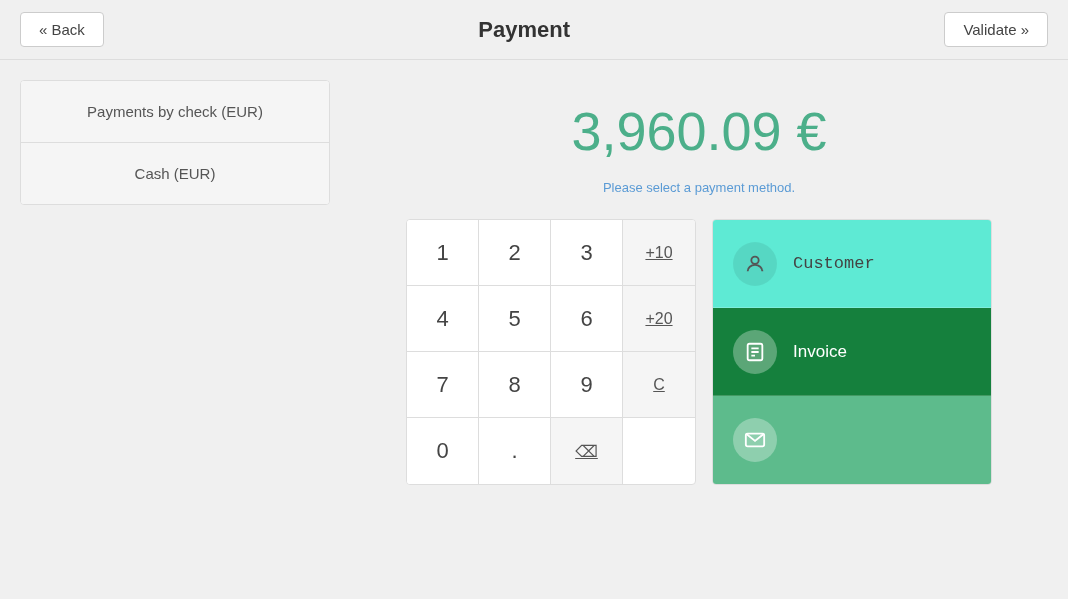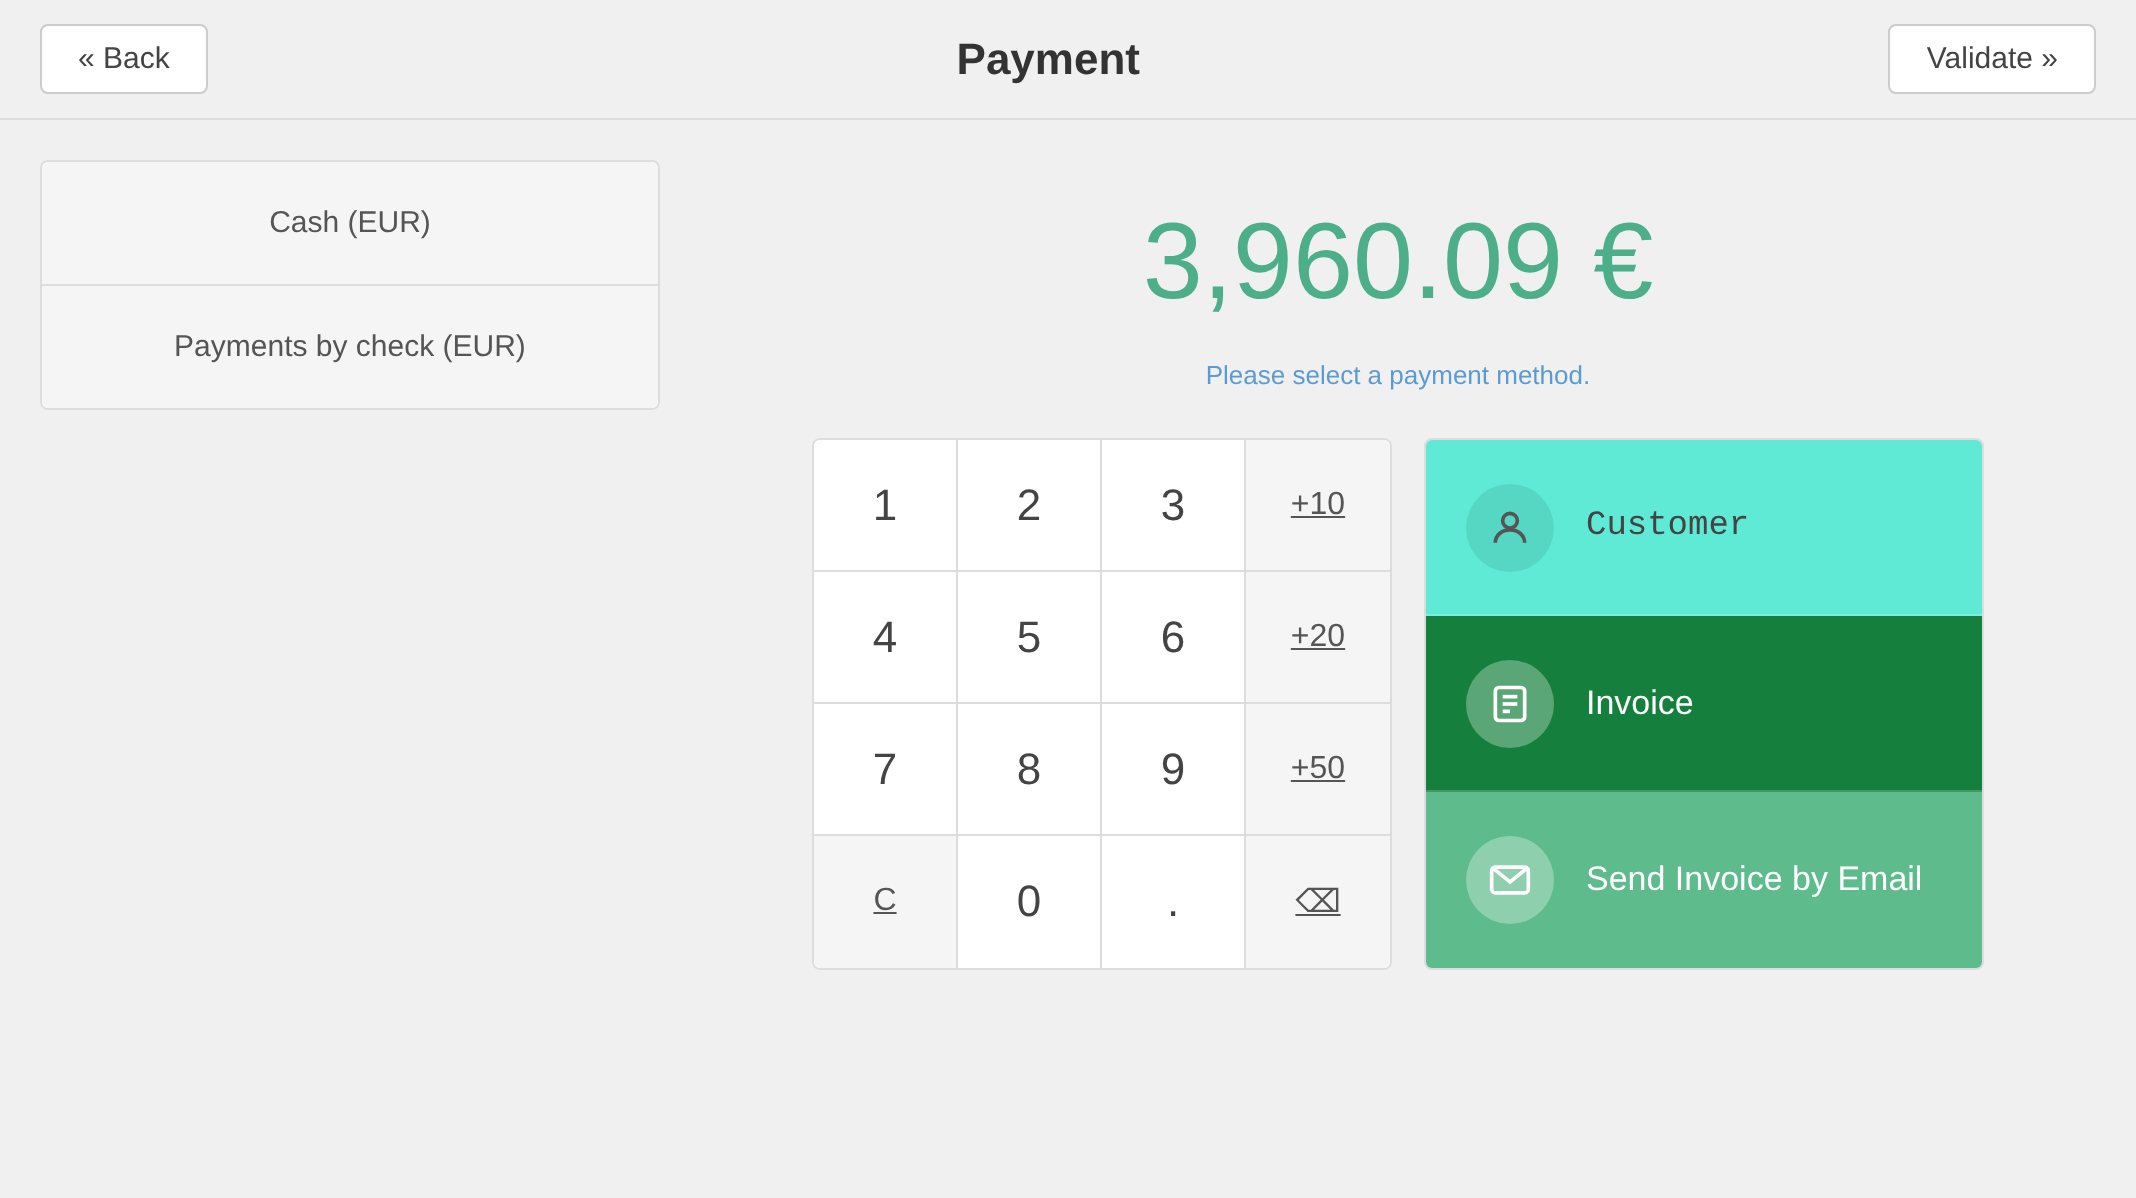"Cash (EUR)" div.payment-method { order: before "Payments by check (EUR)" -> after "Payments by check (EUR)" }
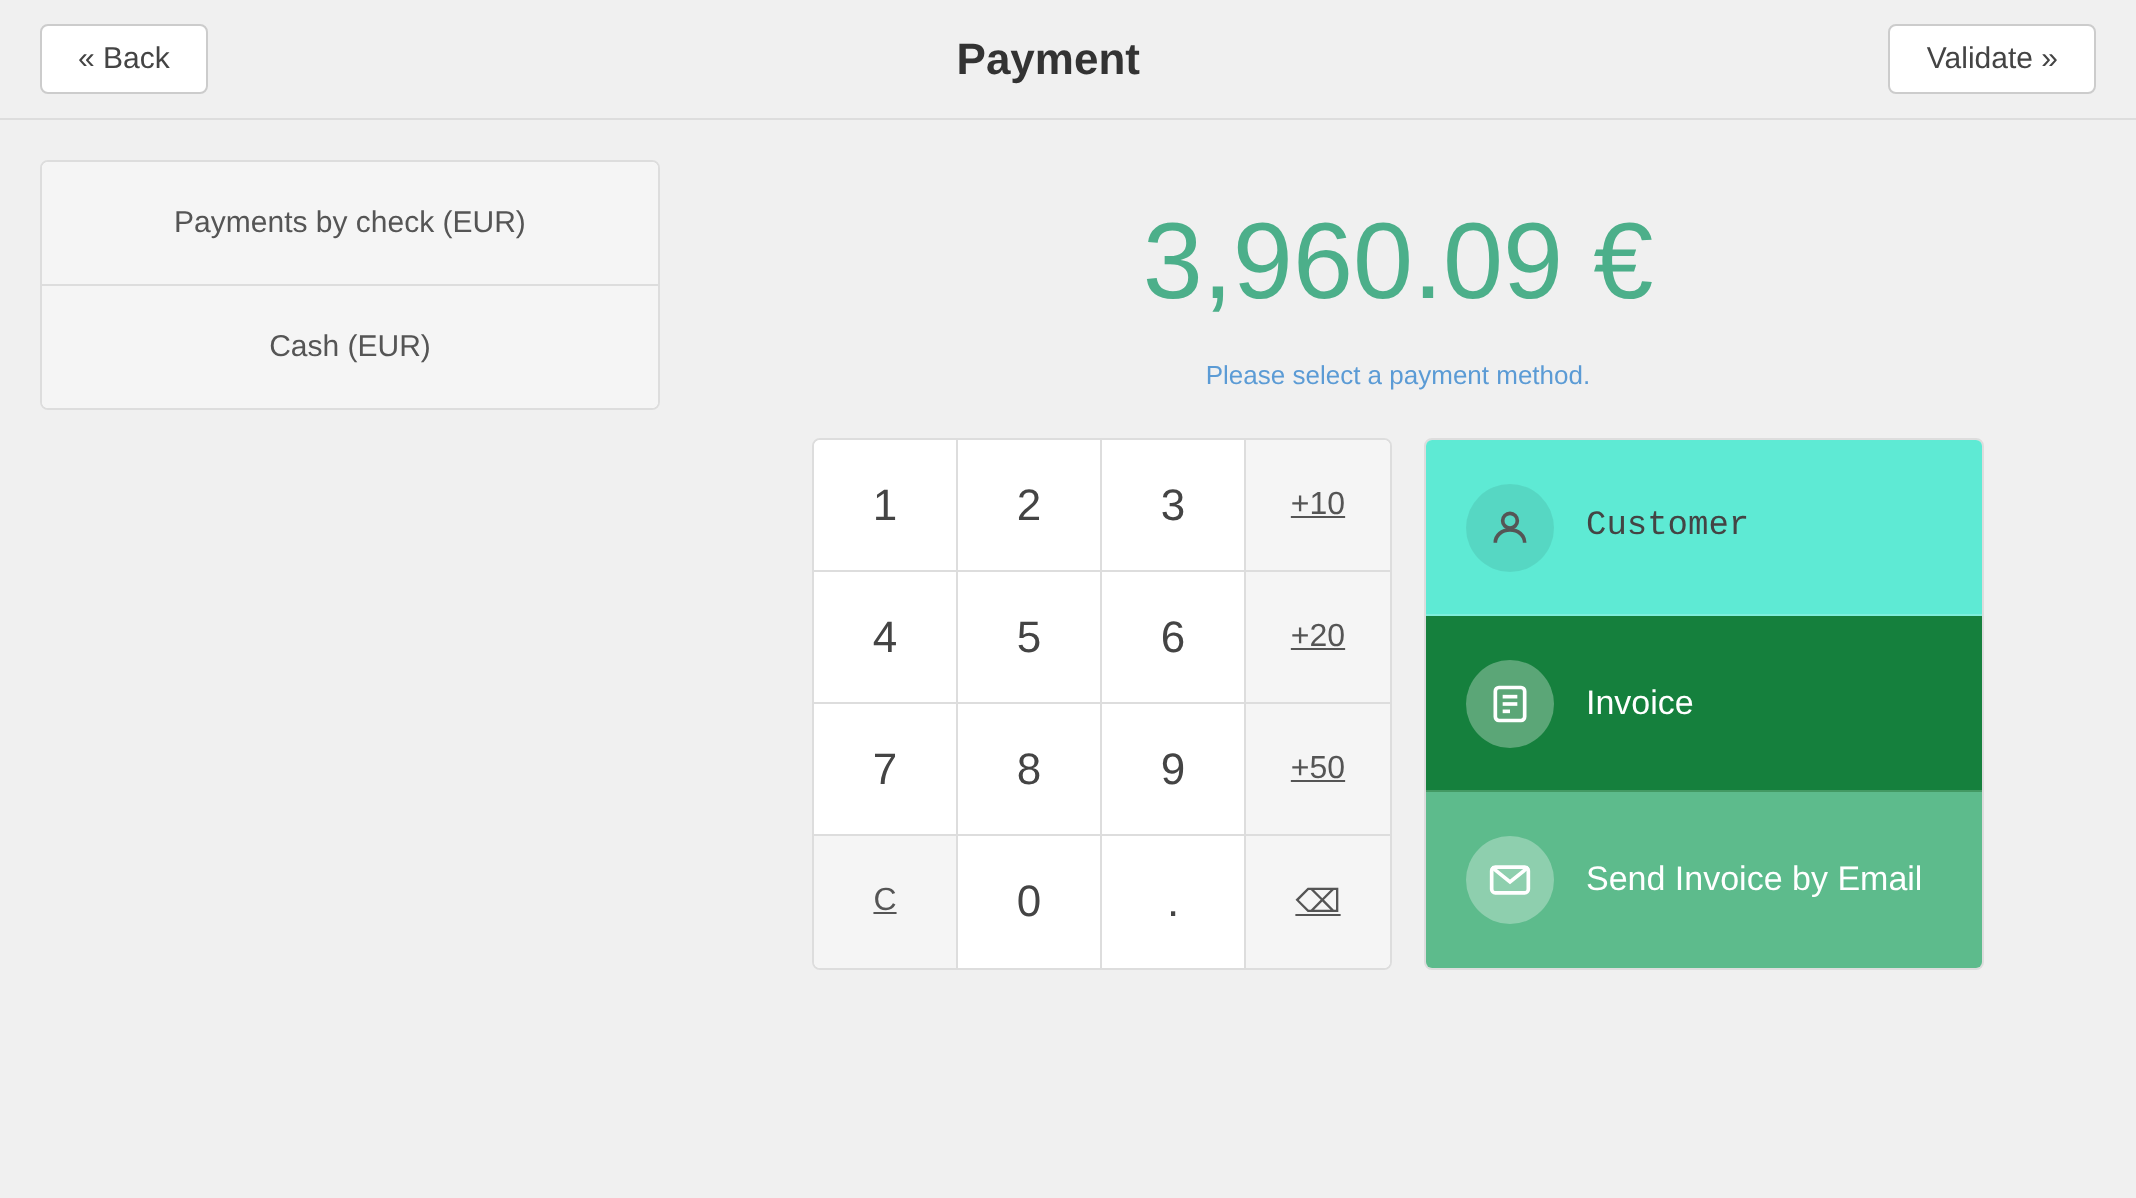"+50" div.numpad-key { html: <div>+50</div> -> none }
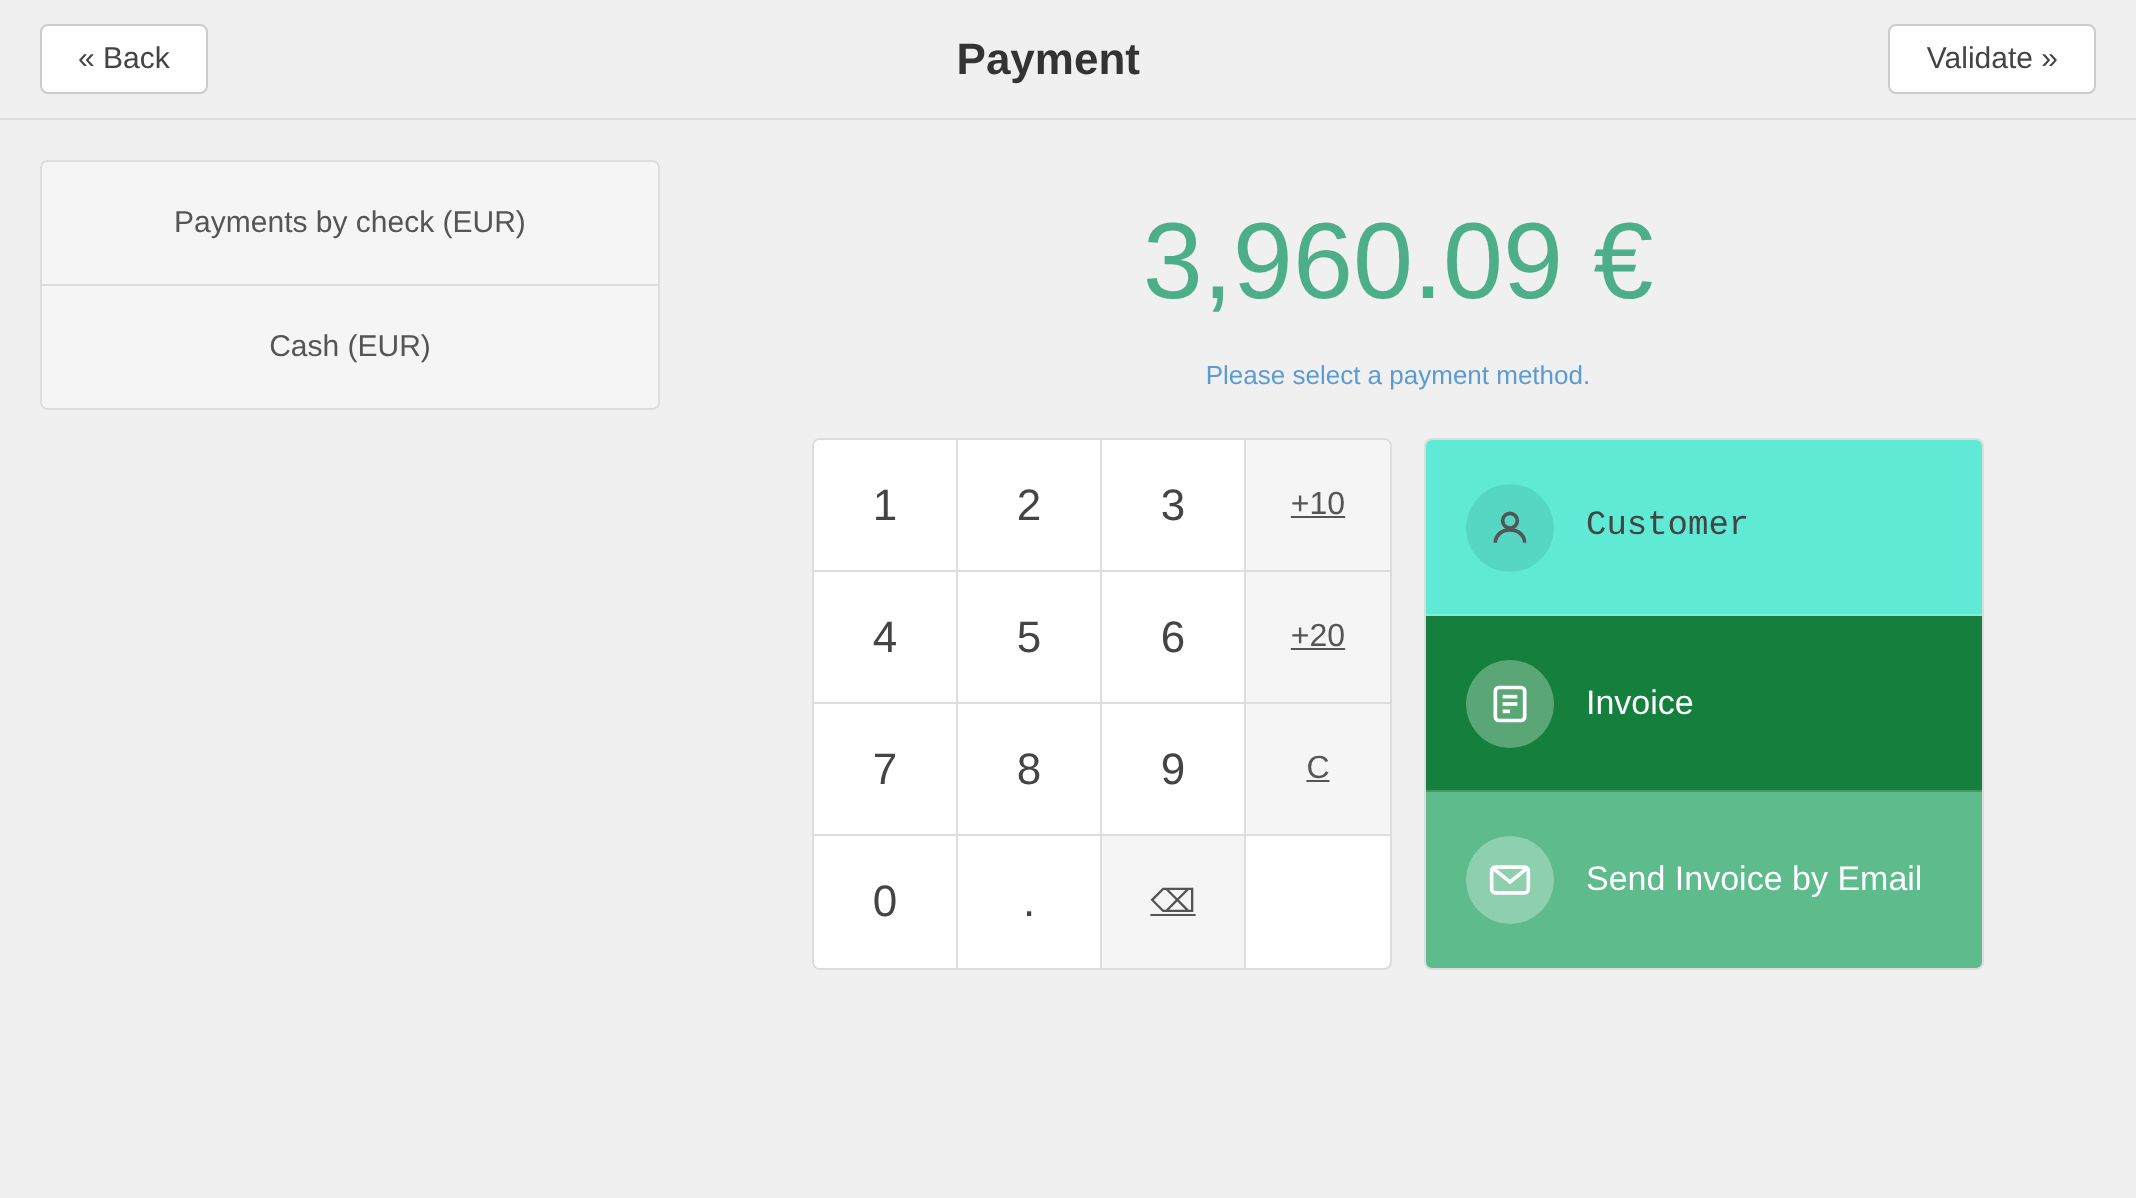"Send Invoice by Email" span.action-btn-label { html: <span>Send Invoice by Email</span> -> none }
